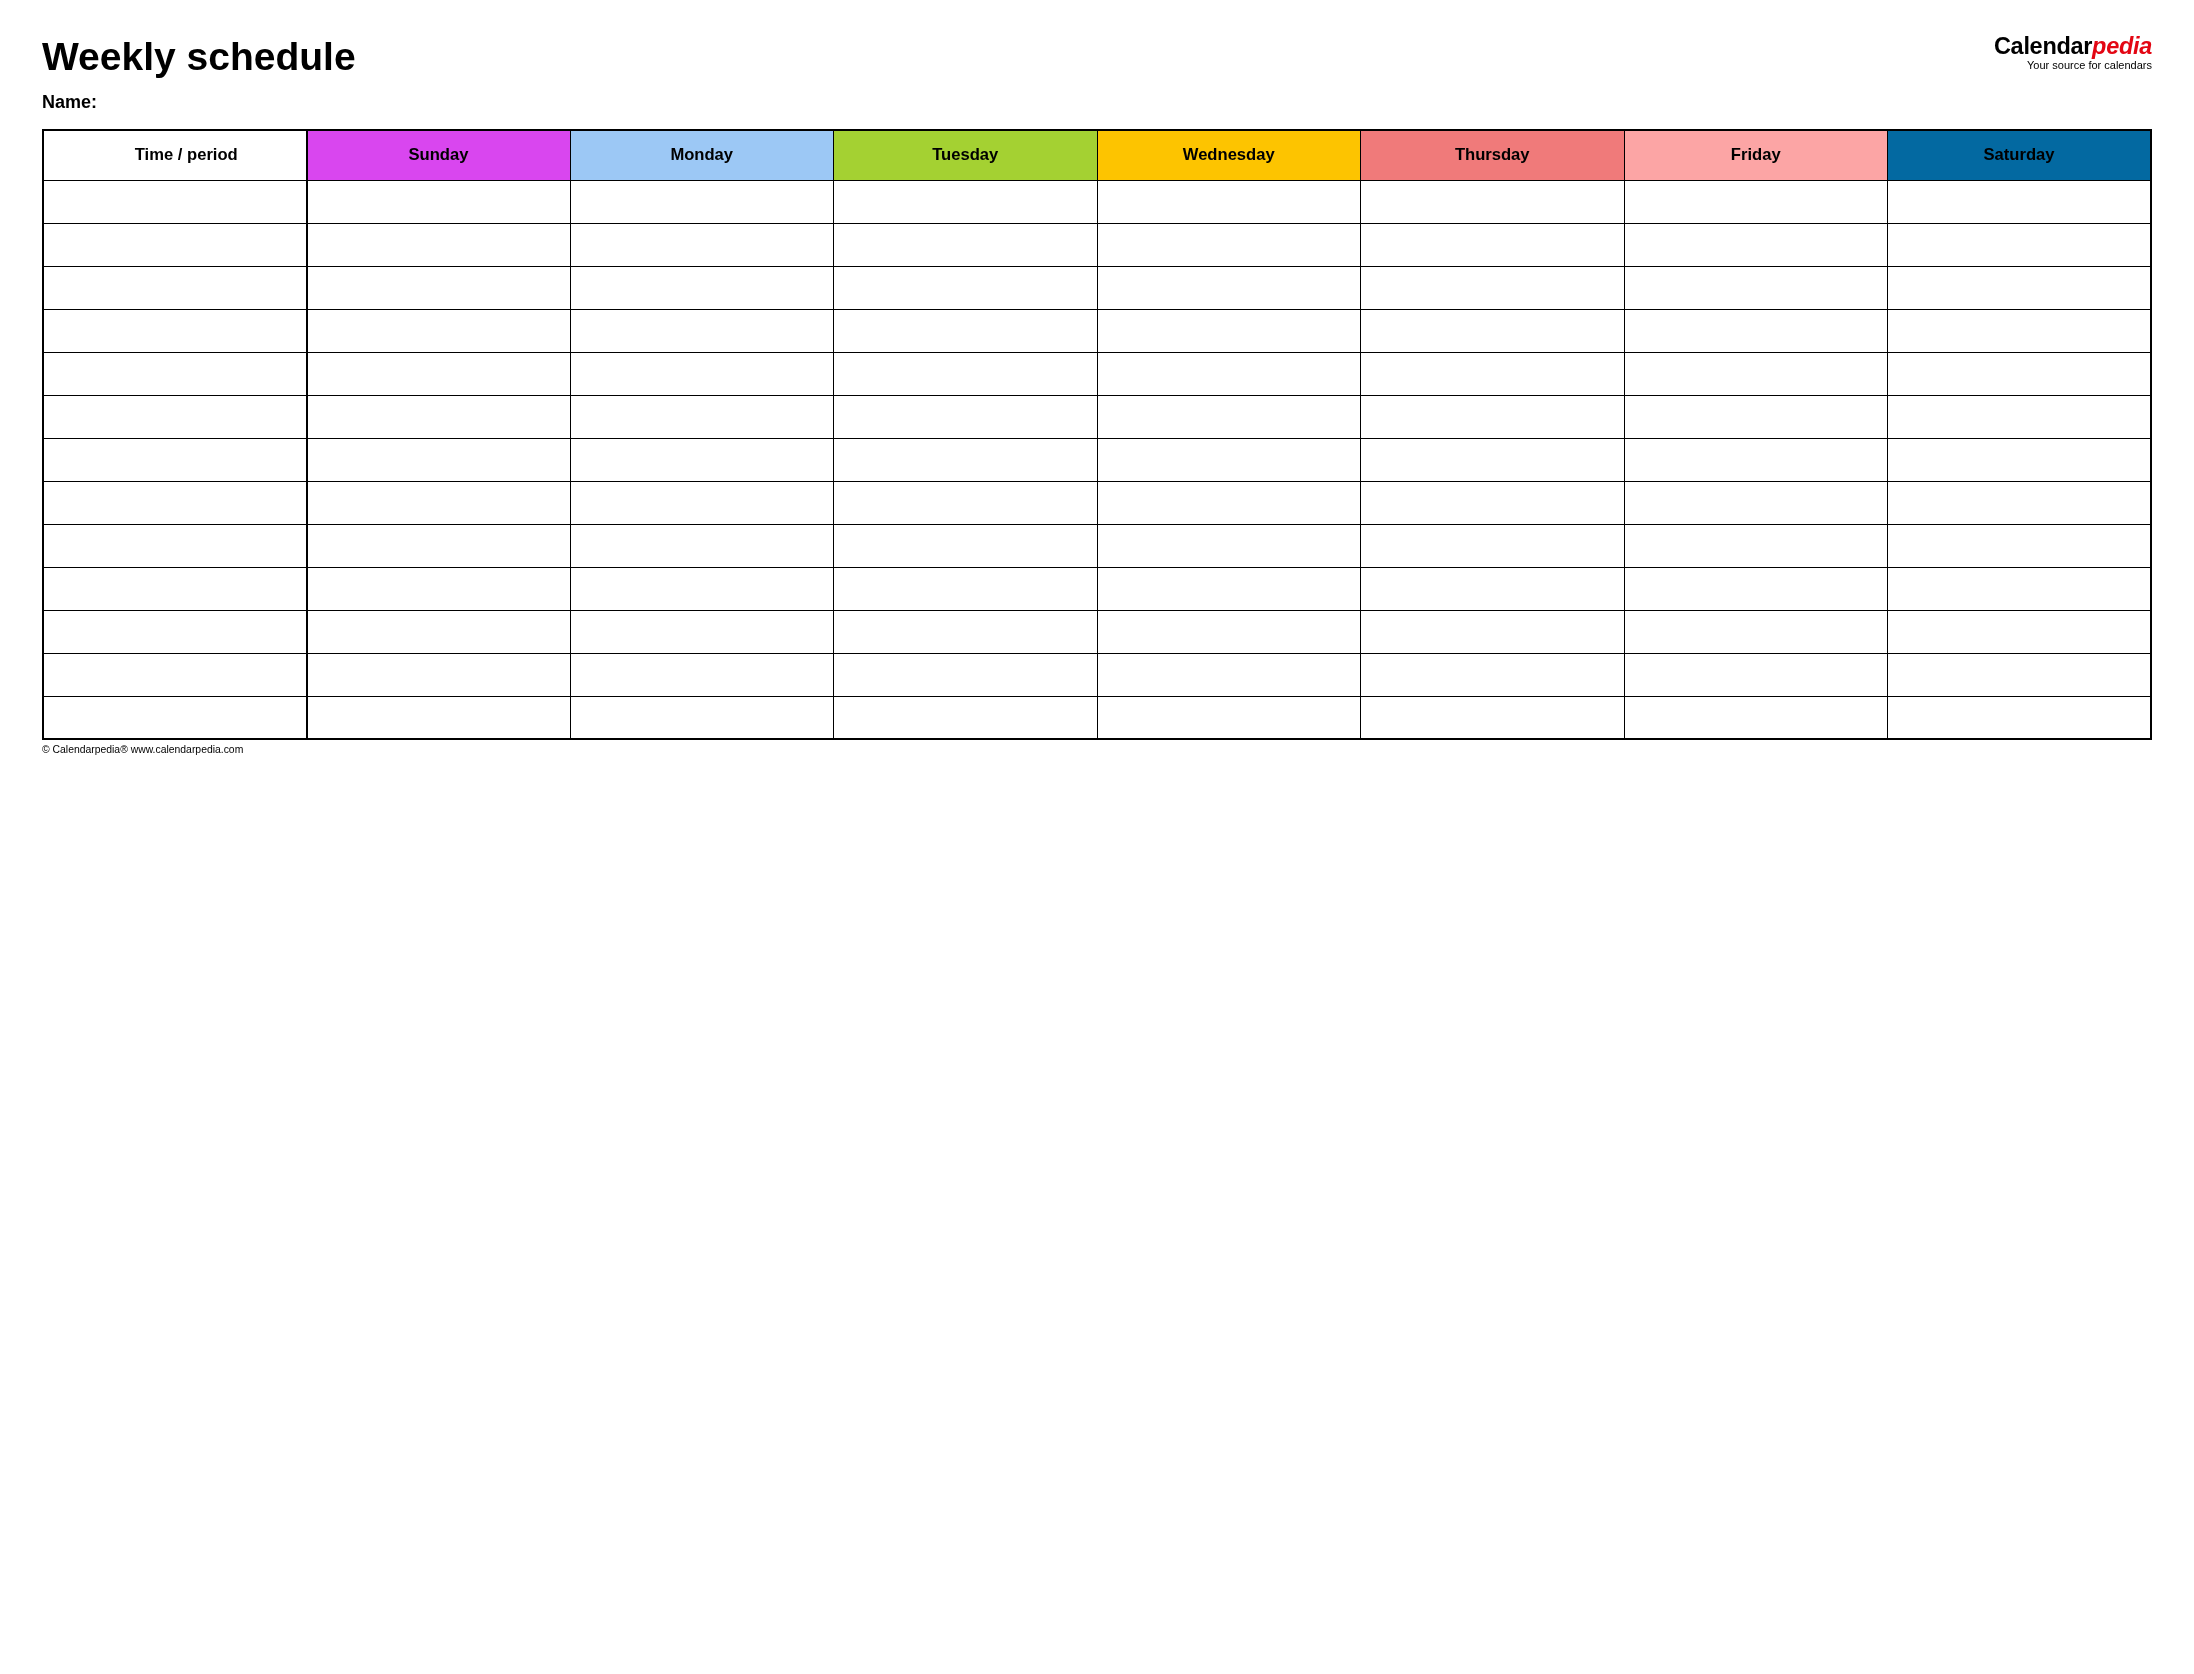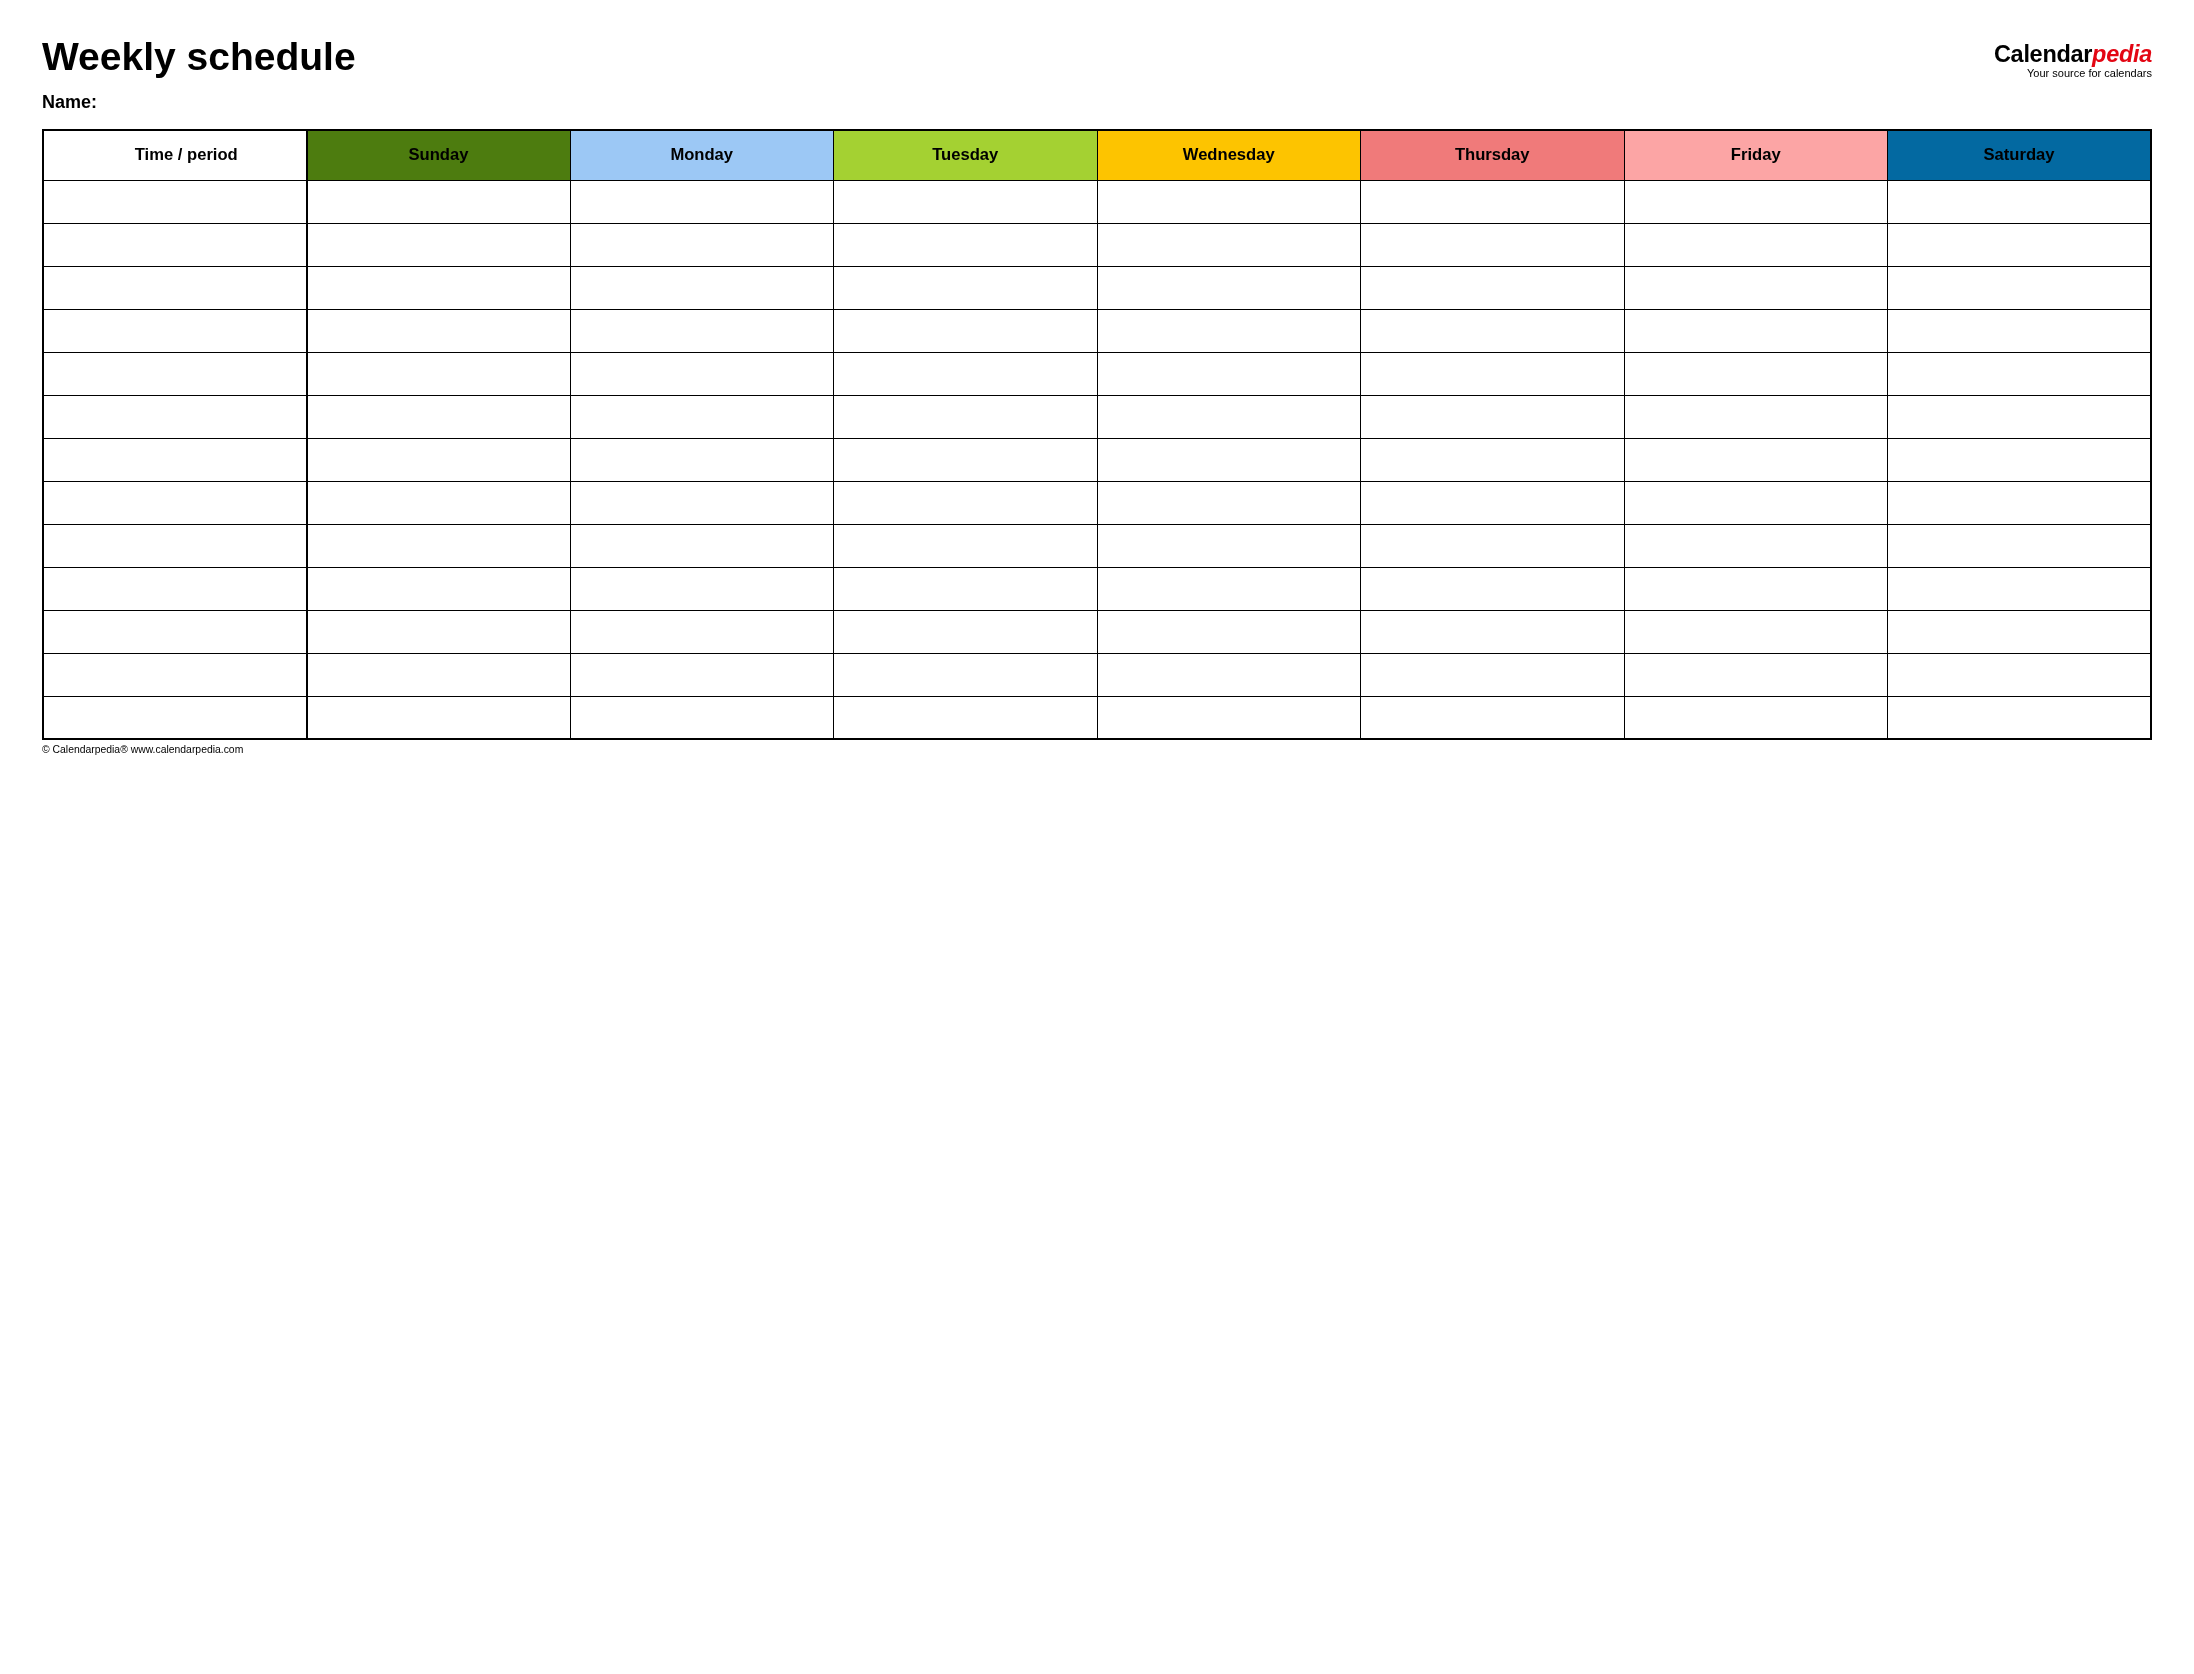"Weekly schedule" .header-row { align-items: flex-end -> flex-start }
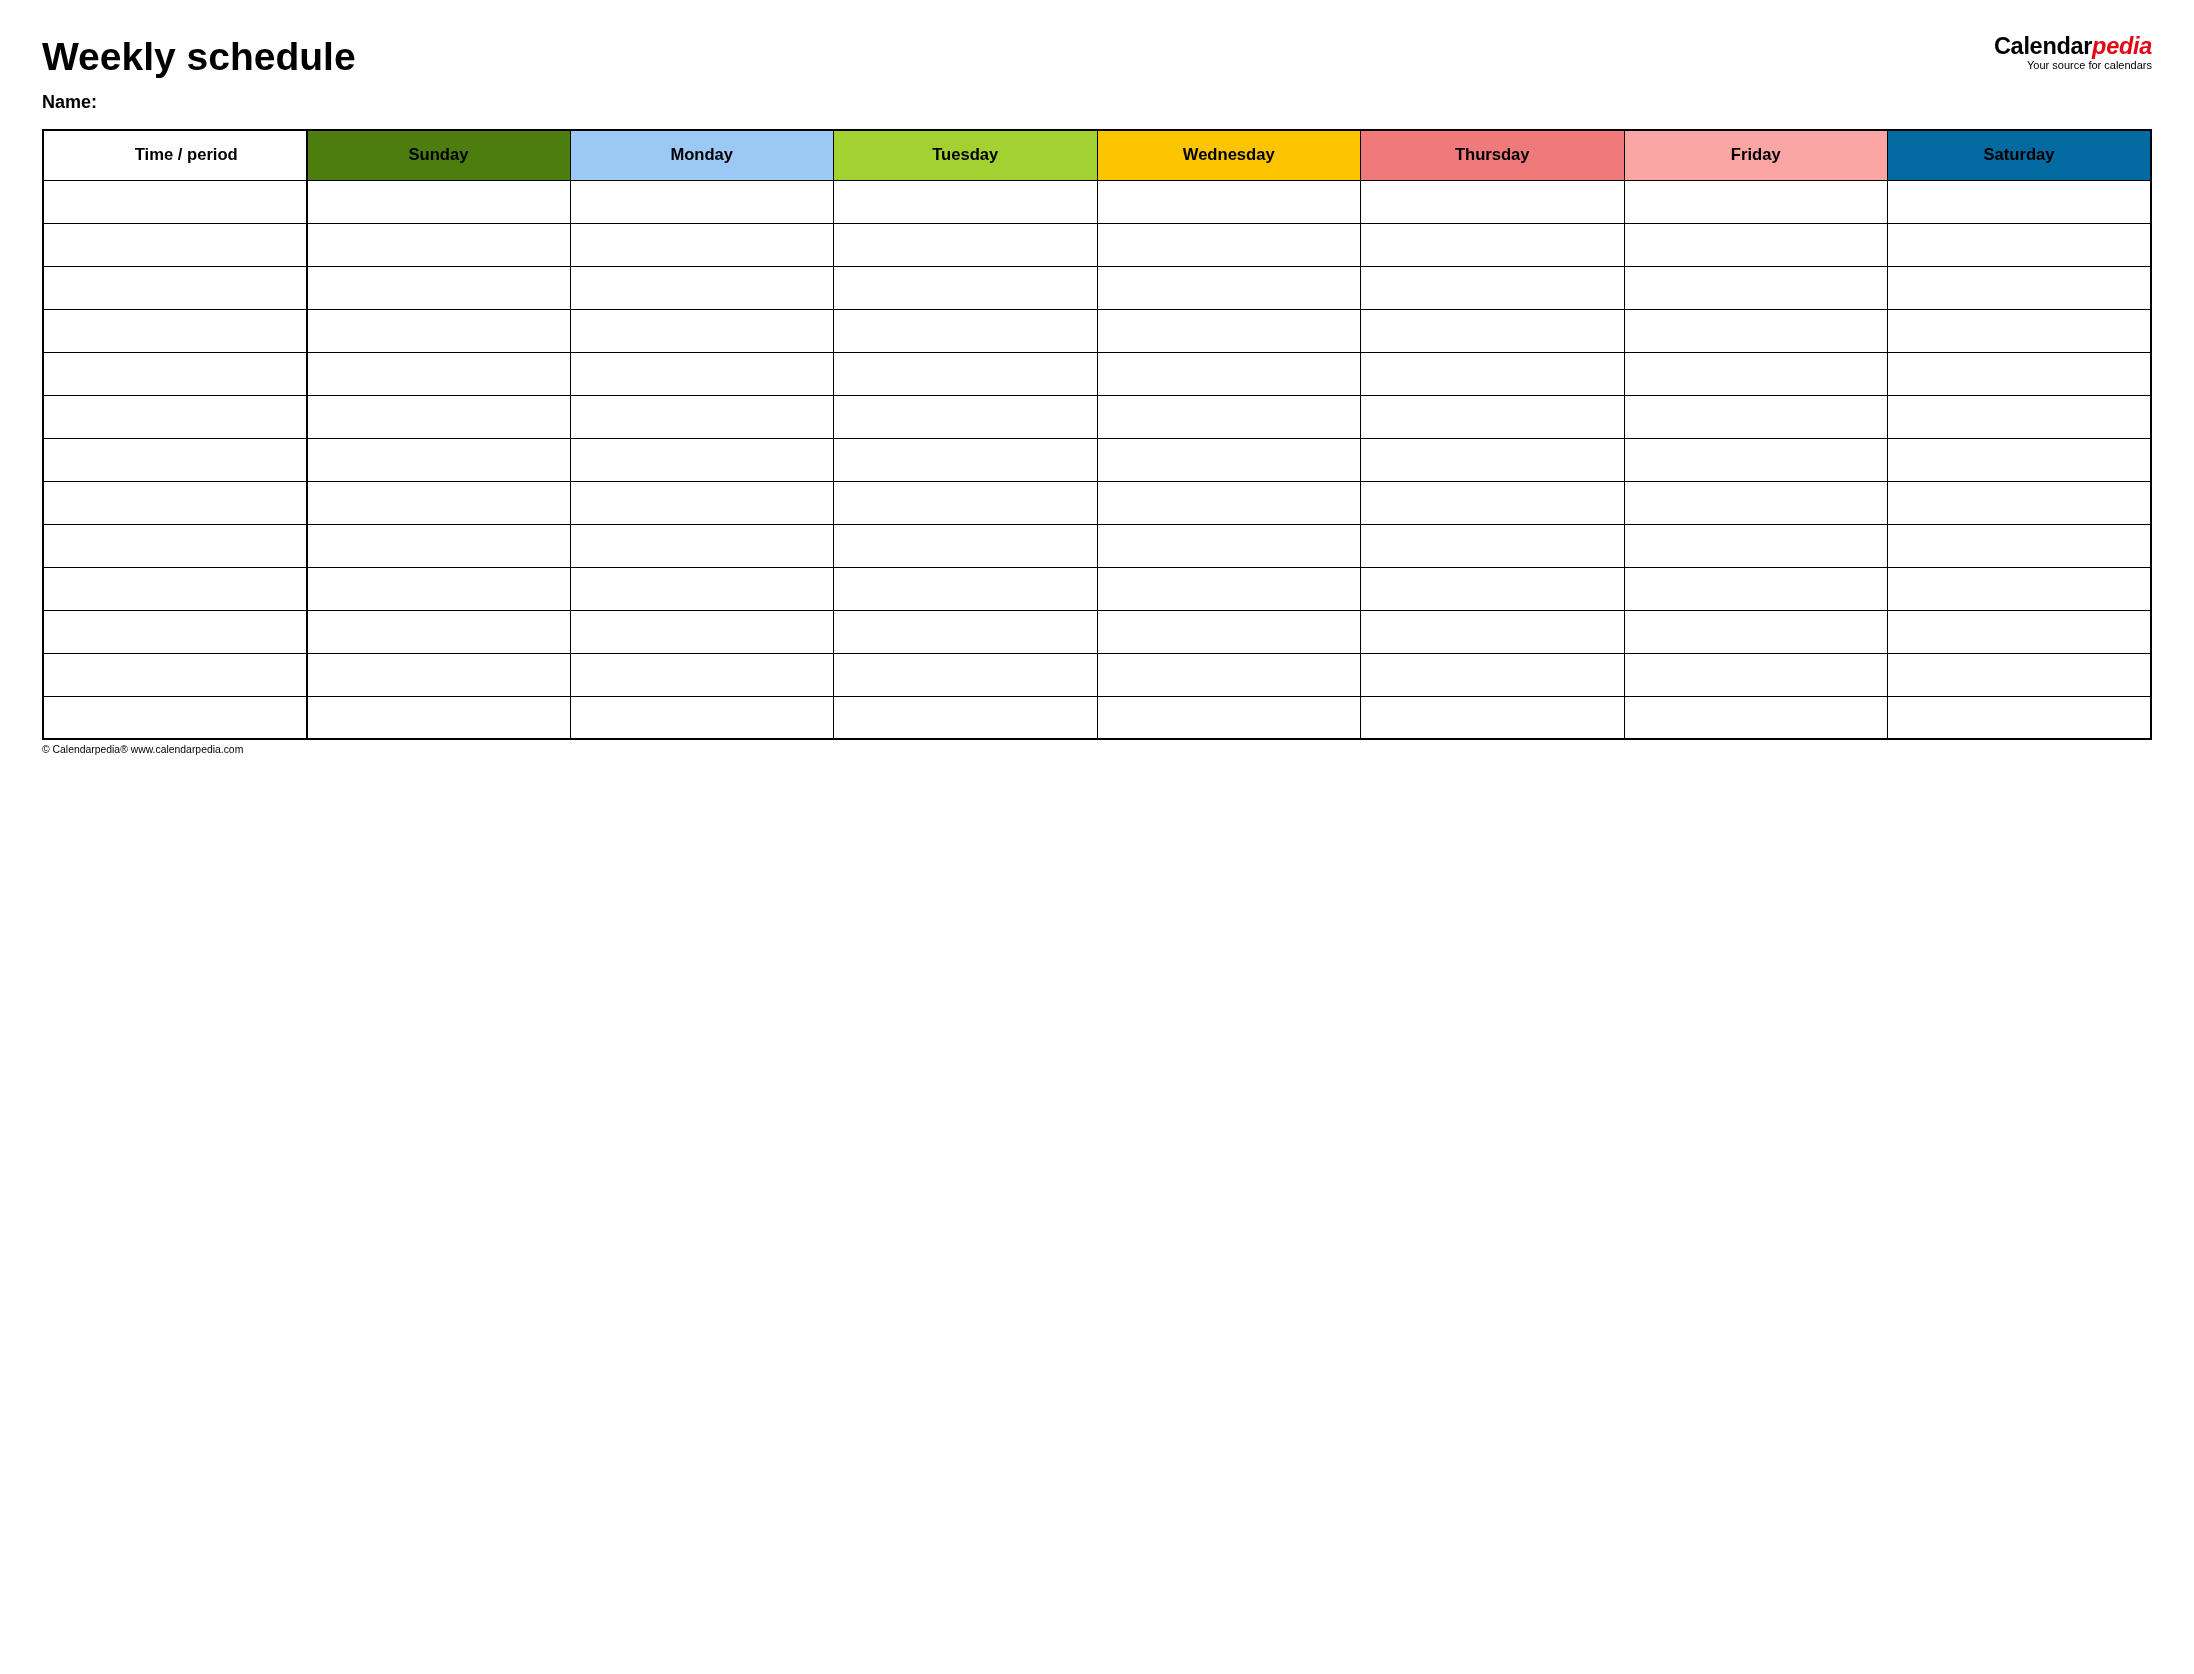"Sunday" th { background: #4d7c0f -> #d946ef }
